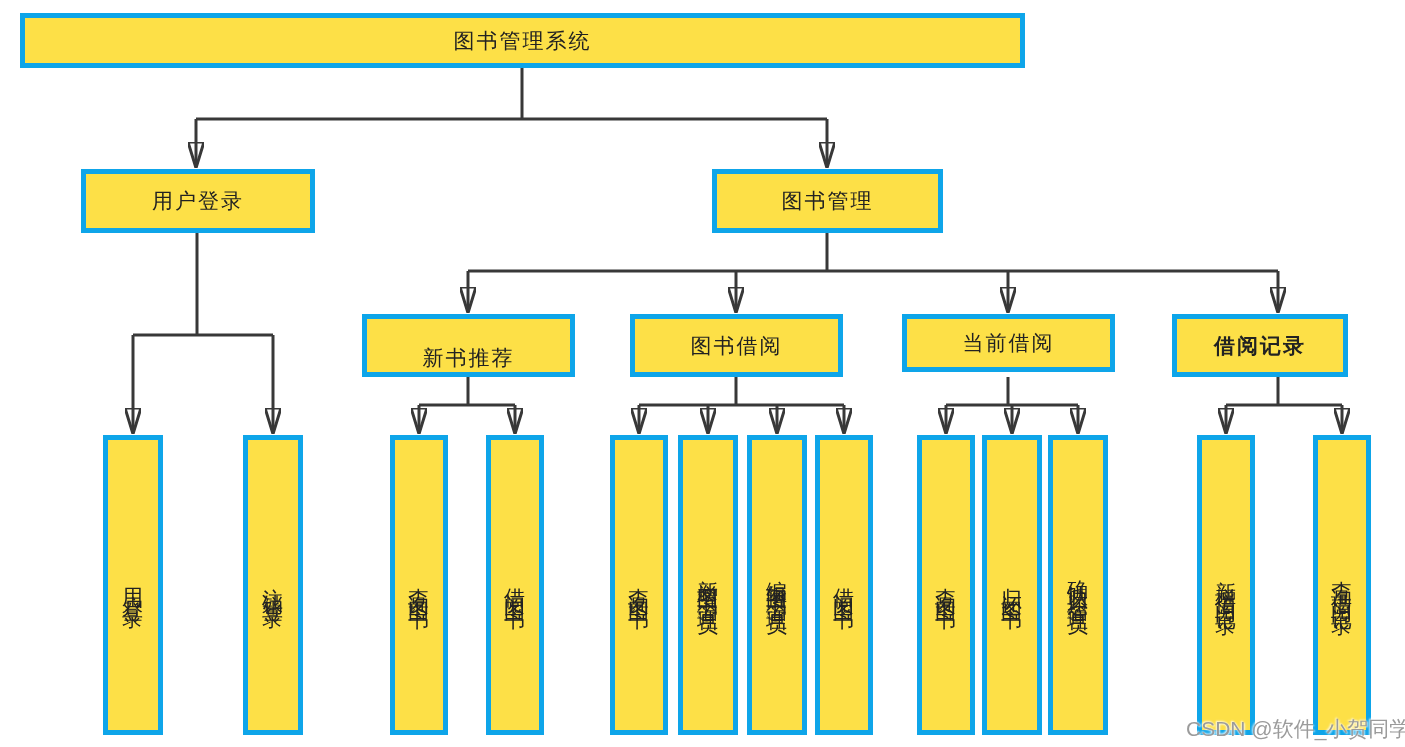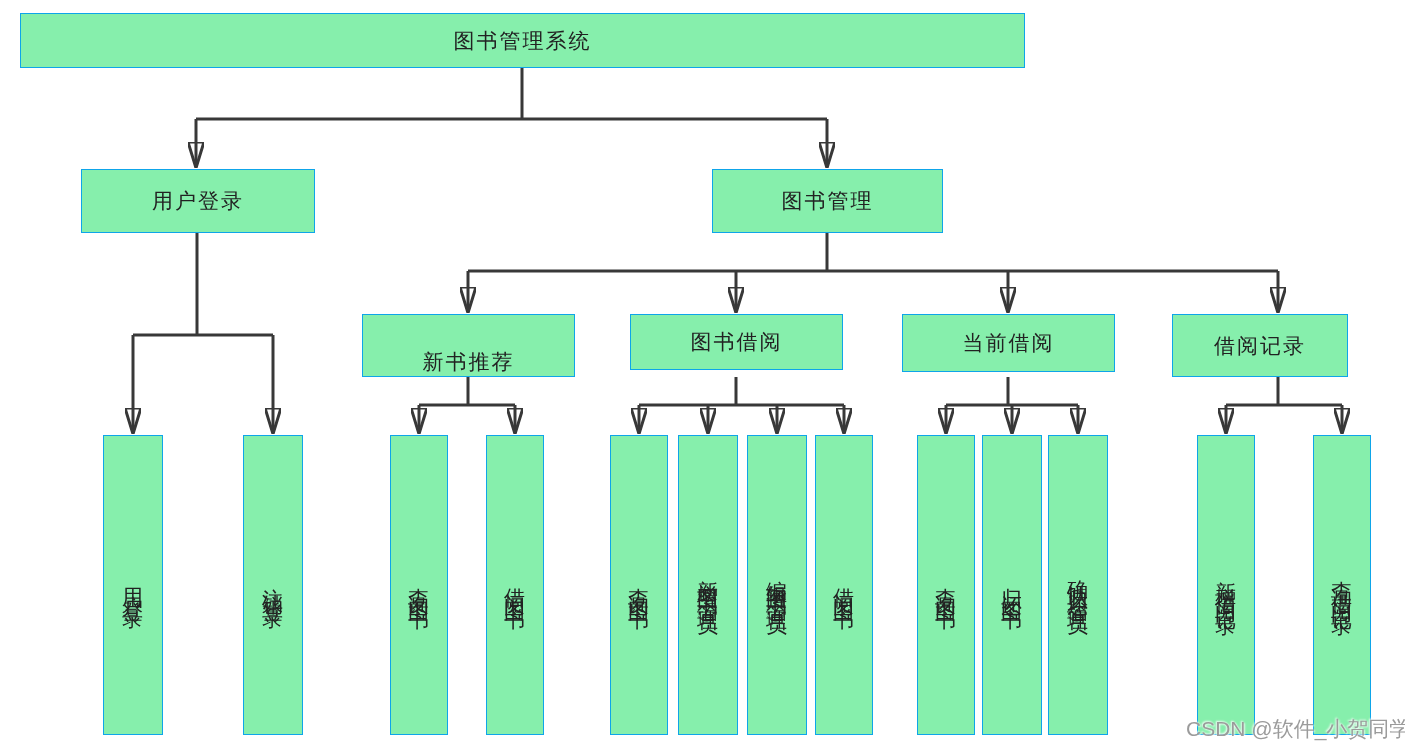"图书管理系统" .box { background: #86efac -> #fde047; border: 1px solid #0ea5e9 -> 5px solid #0ea5e9 }
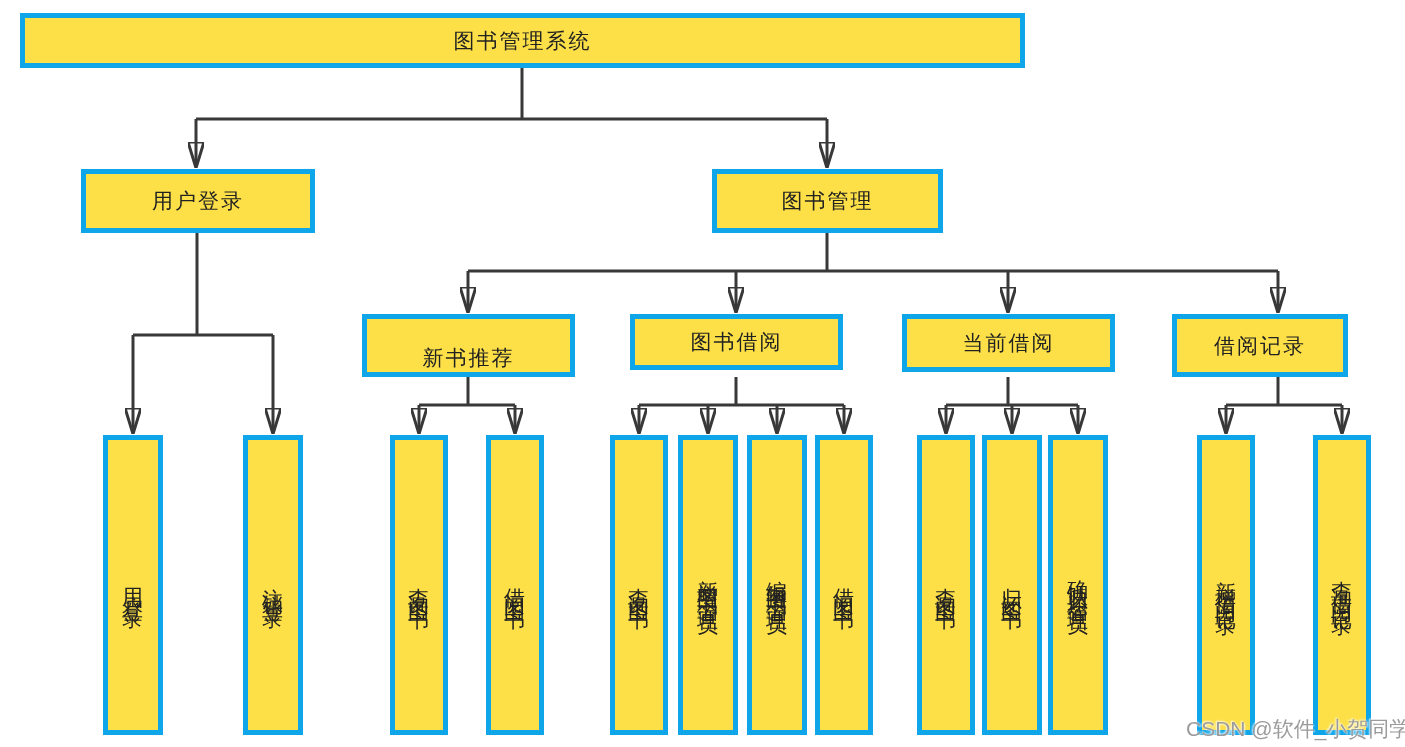"图书借阅" div.box { height: 56px -> 63px }
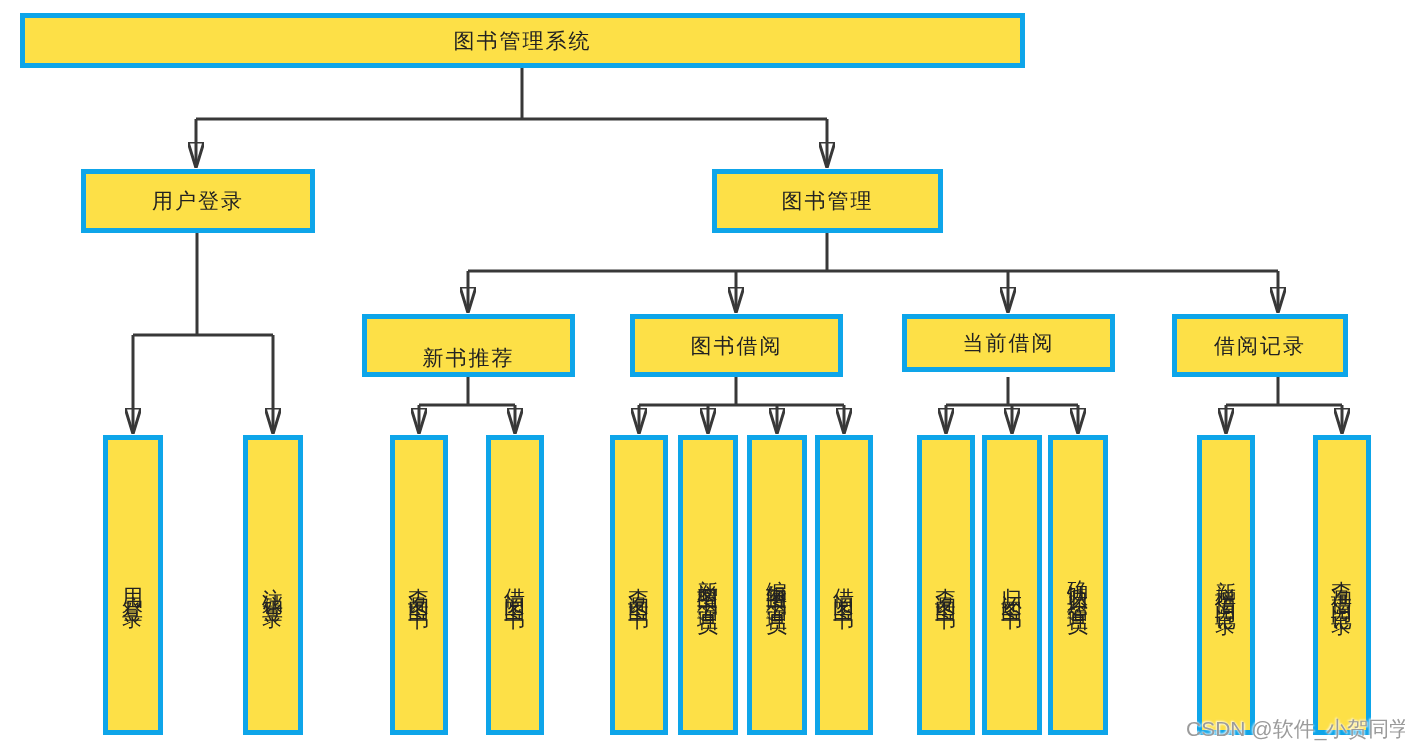"借阅记录" div.box { font-weight: none -> bold }
